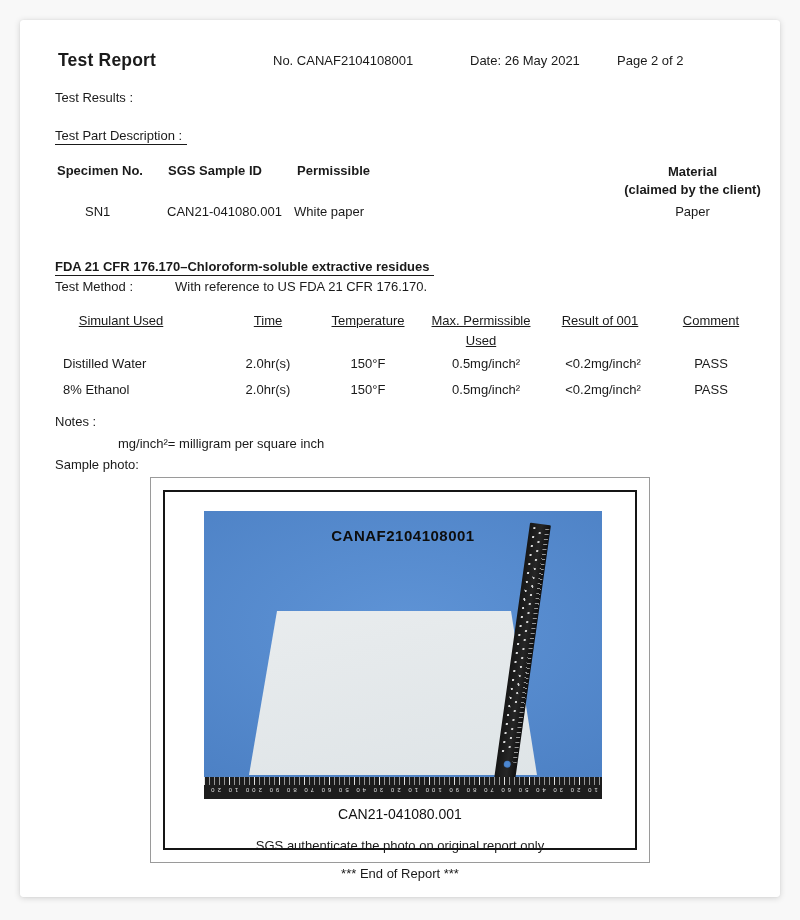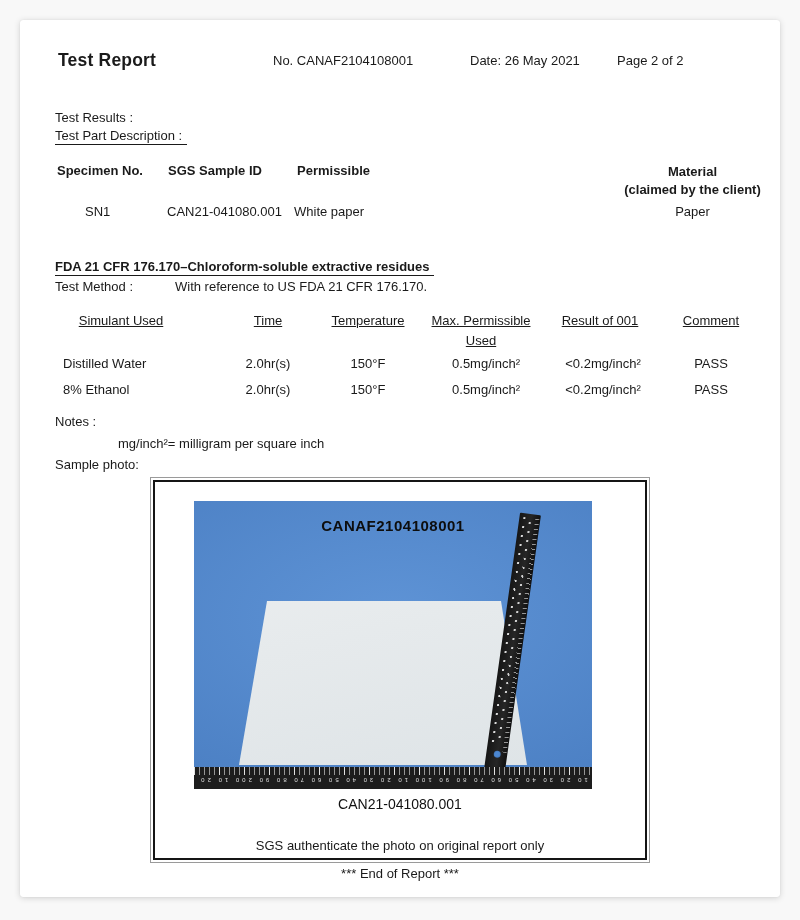"Test Results :" div.abs { margin-top: 20px -> none }
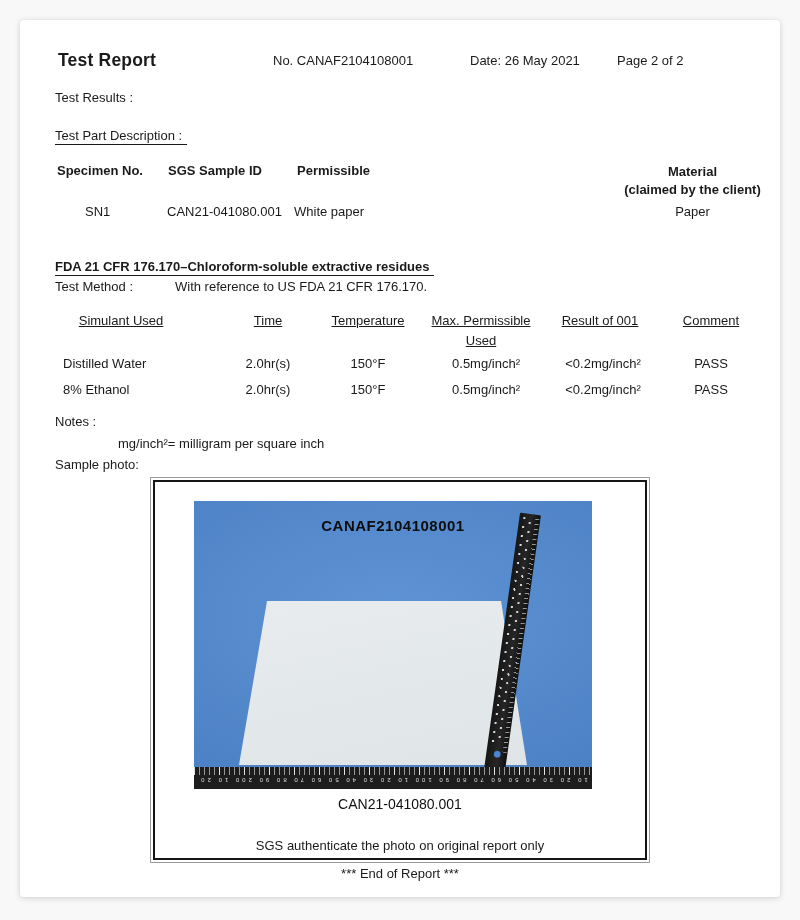"CANAF2104108001" .frame { padding: 2px -> 12px }
